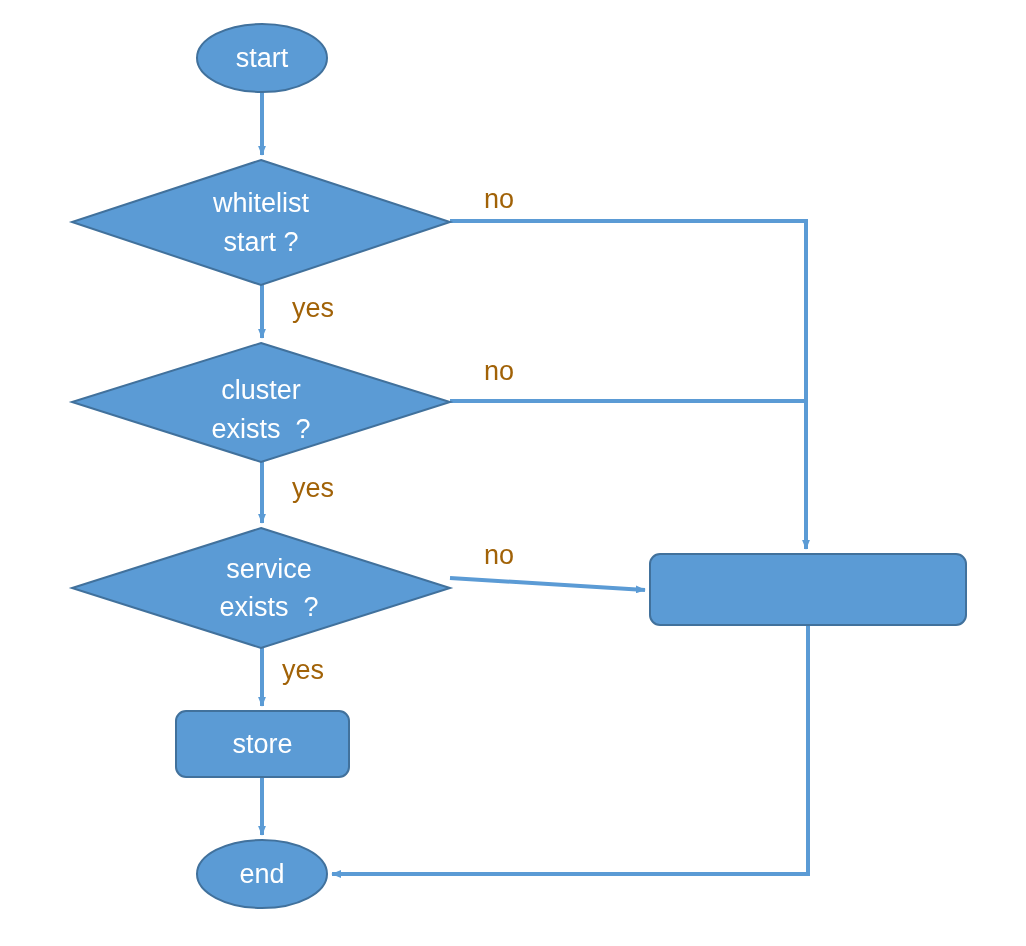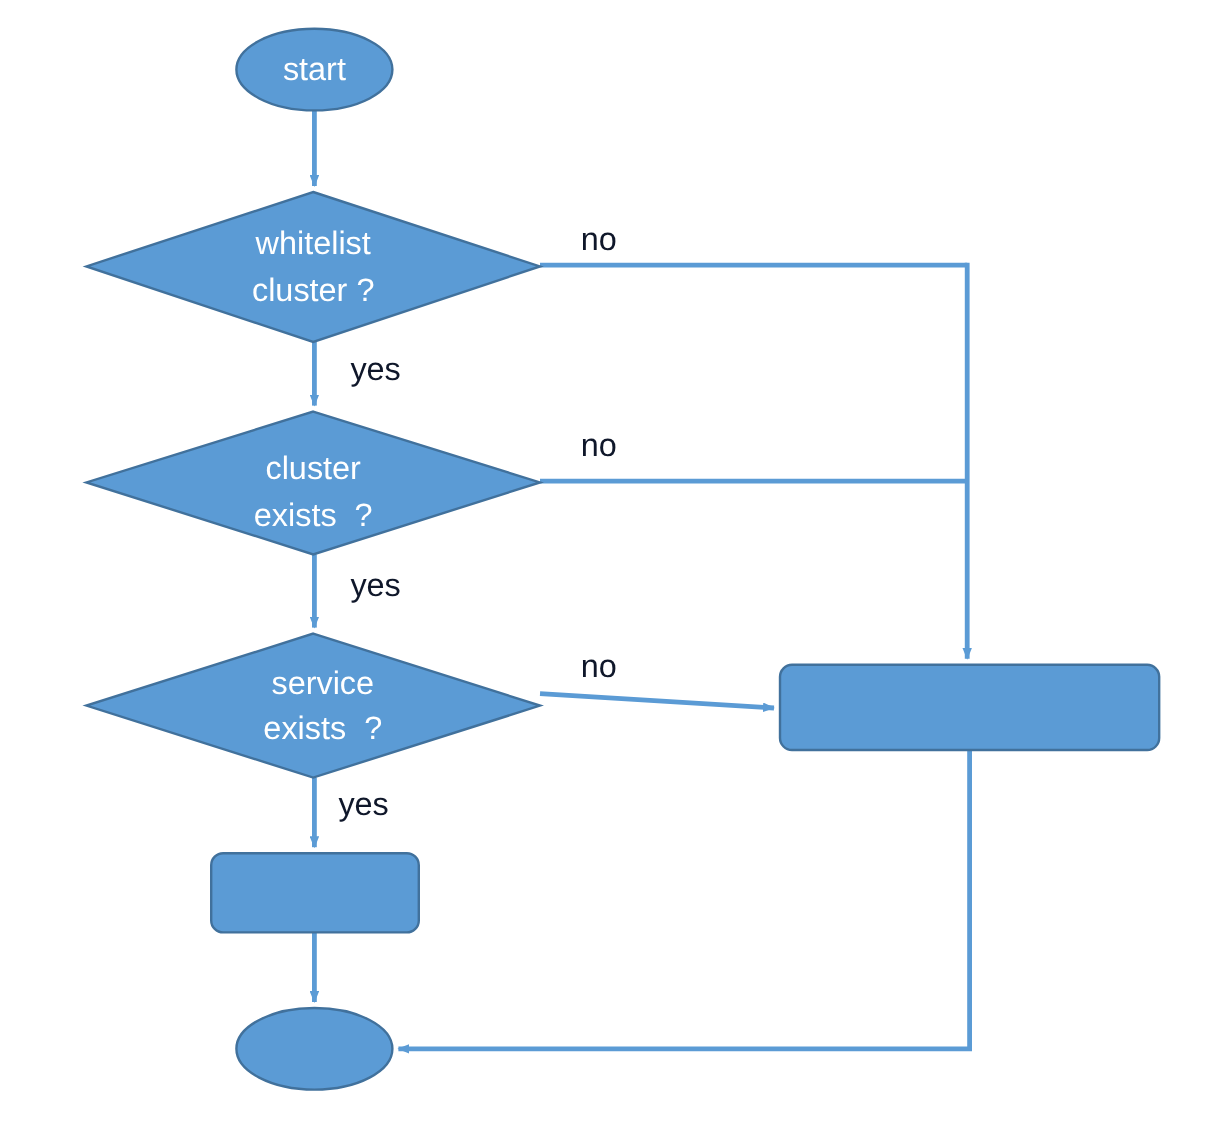"whitelist" div.node-label { text: cluster -> start }
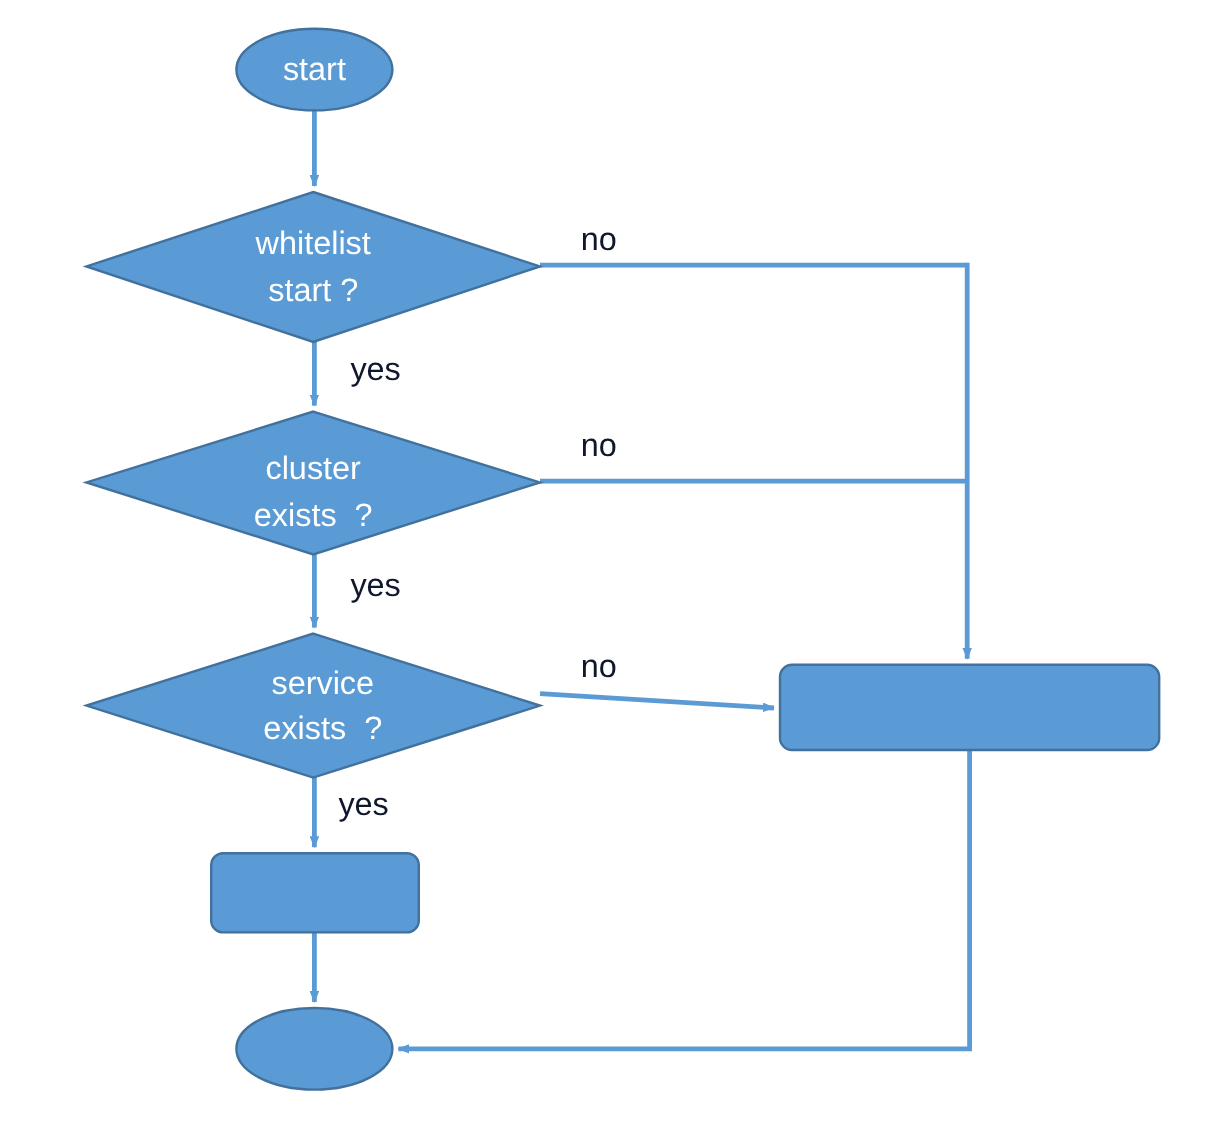"no" .edge-label { color: #0f172a -> #a16207 }
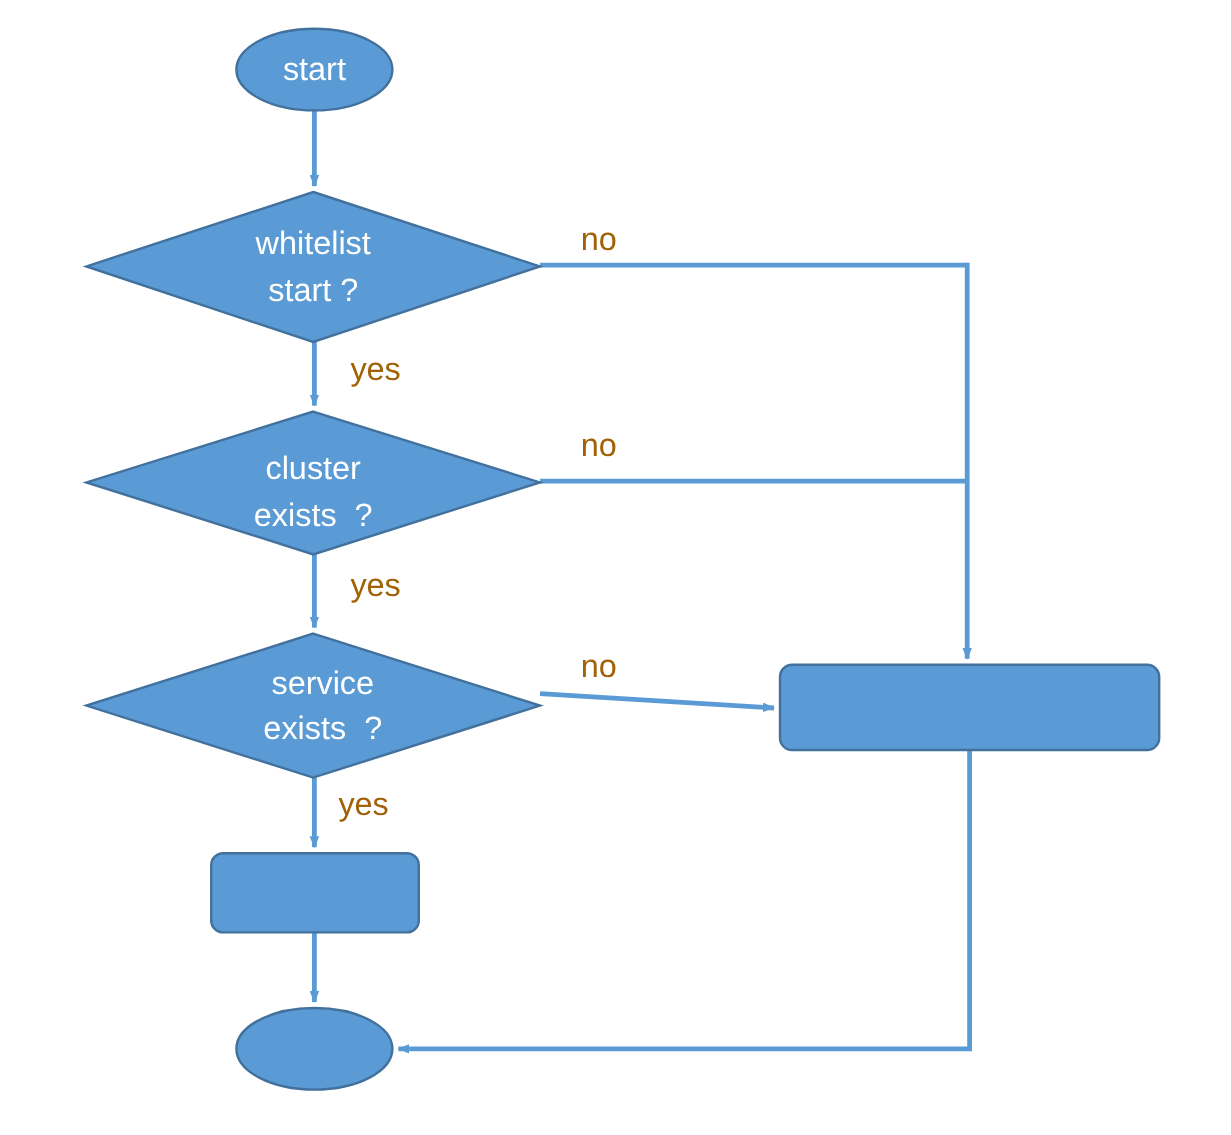"store" div.node-label { html: none -> <div>store</div> }
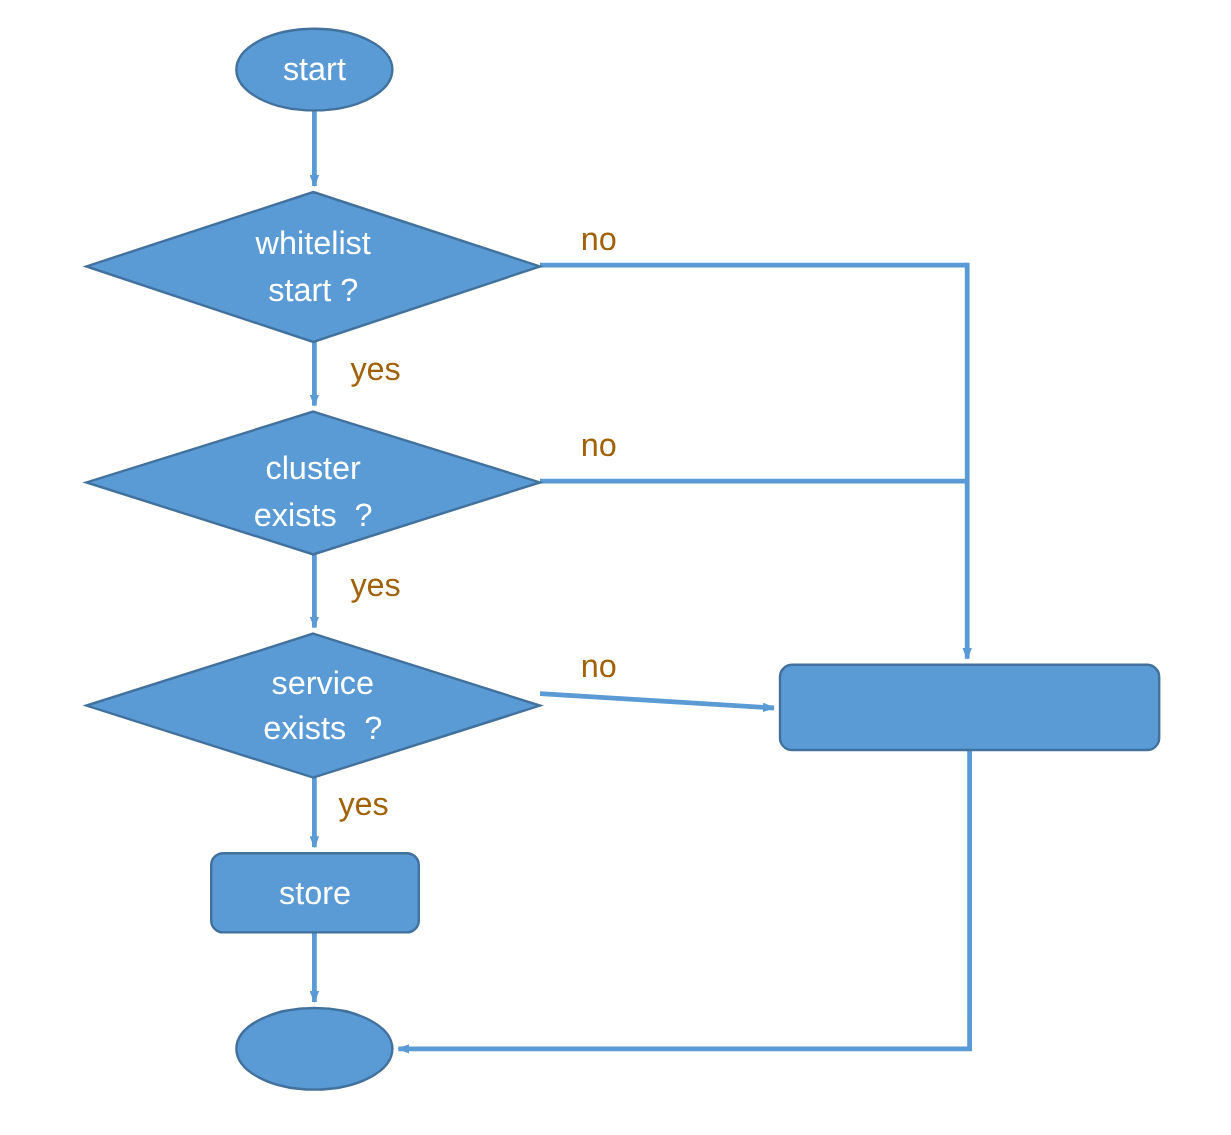"end" div.node-label { html: none -> <div>end</div> }
